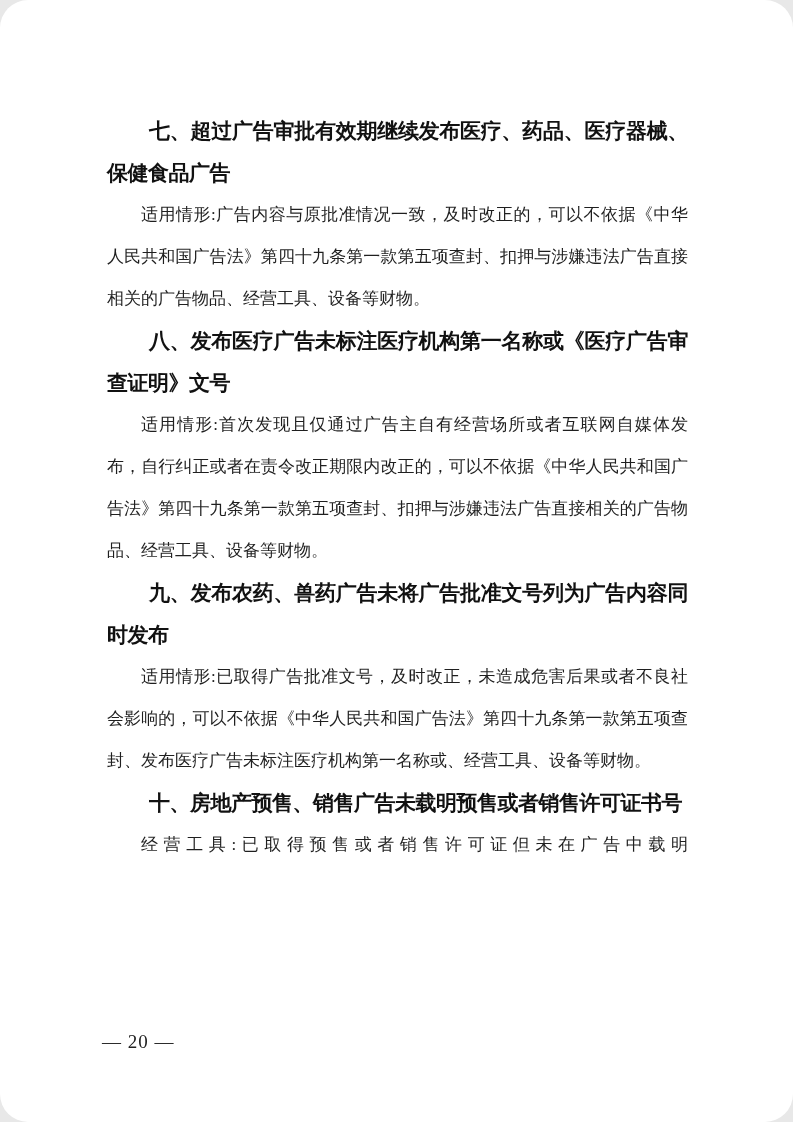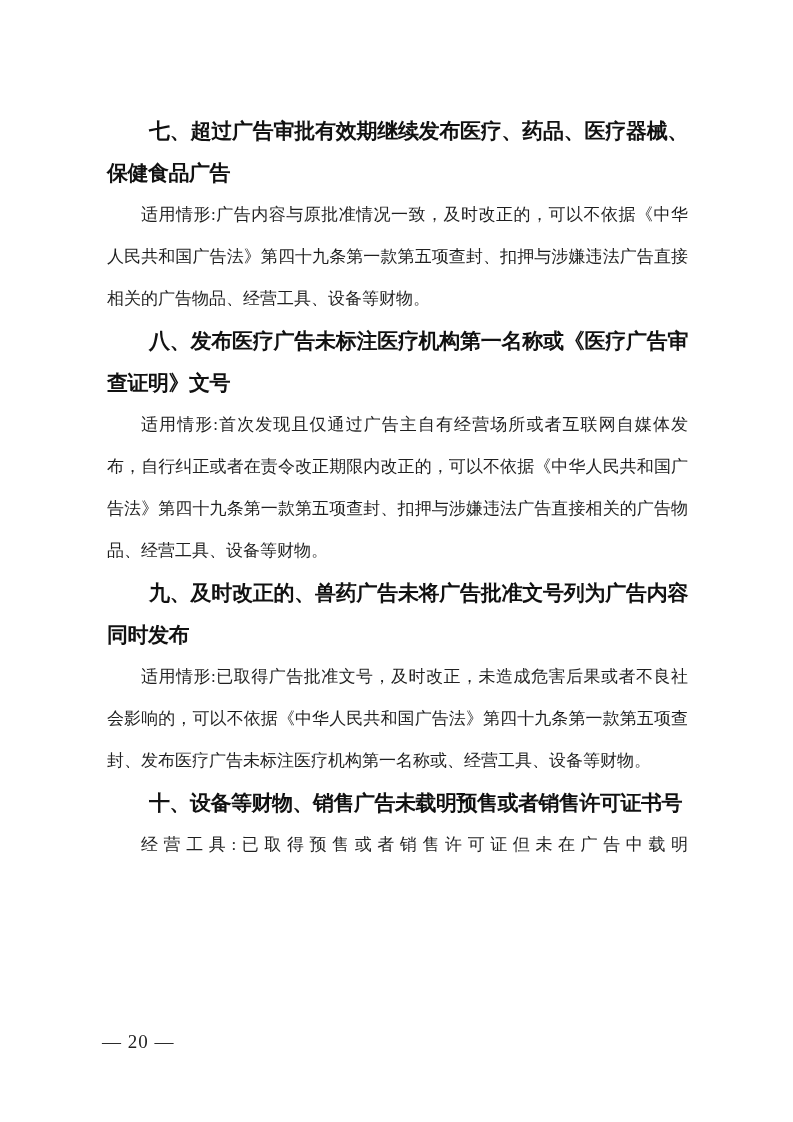"七、超过广告审批有效期继续发布医疗、药品、医疗器械、保健食品广告" .page { border-radius: none -> 28px }
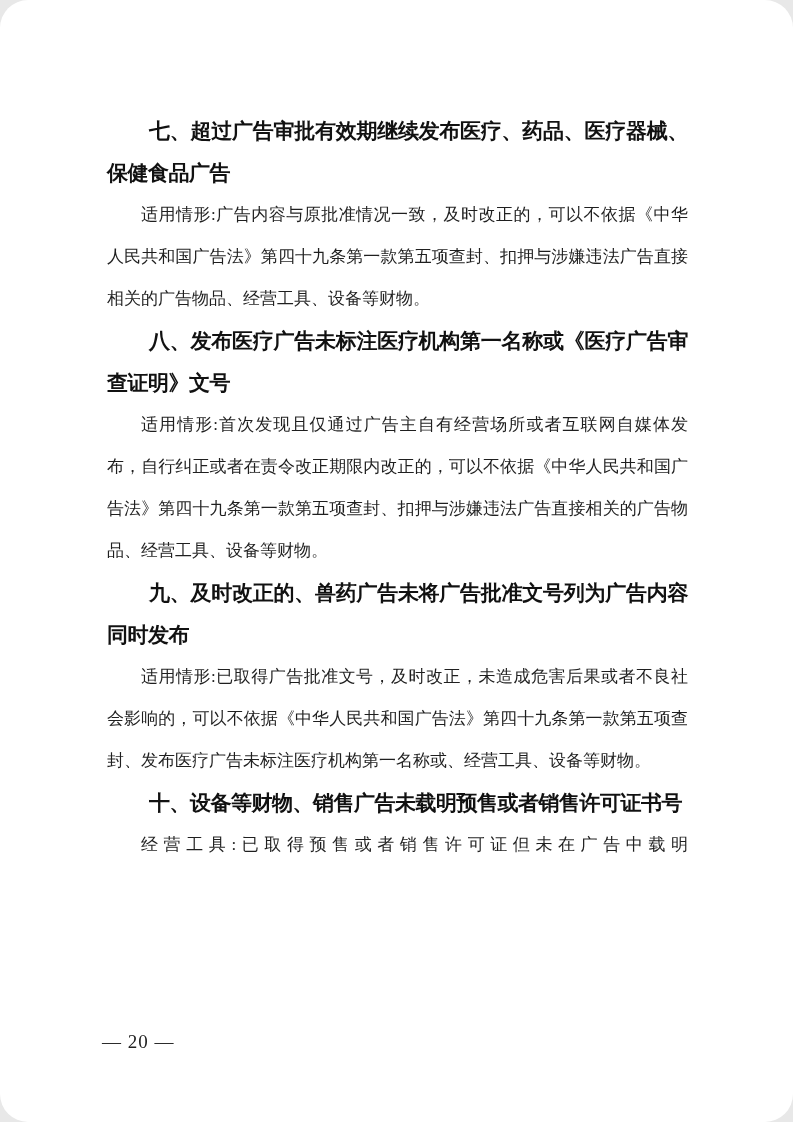"九、及时改正的、兽药广告未将广告批准文号列为广告内容同时发布" h2 { text: 及时改正的 -> 发布农药 }
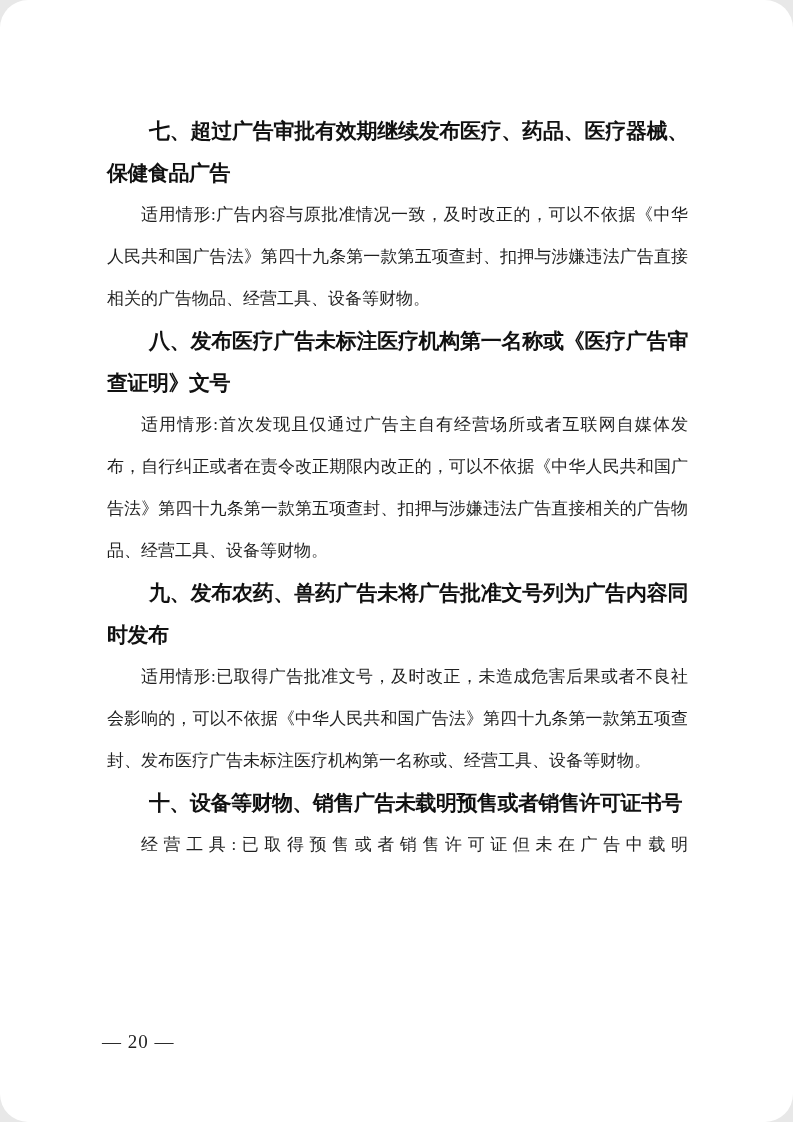"十、设备等财物、销售广告未载明预售或者销售许可证书号" h2 { text: 设备等财物 -> 房地产预售 }
